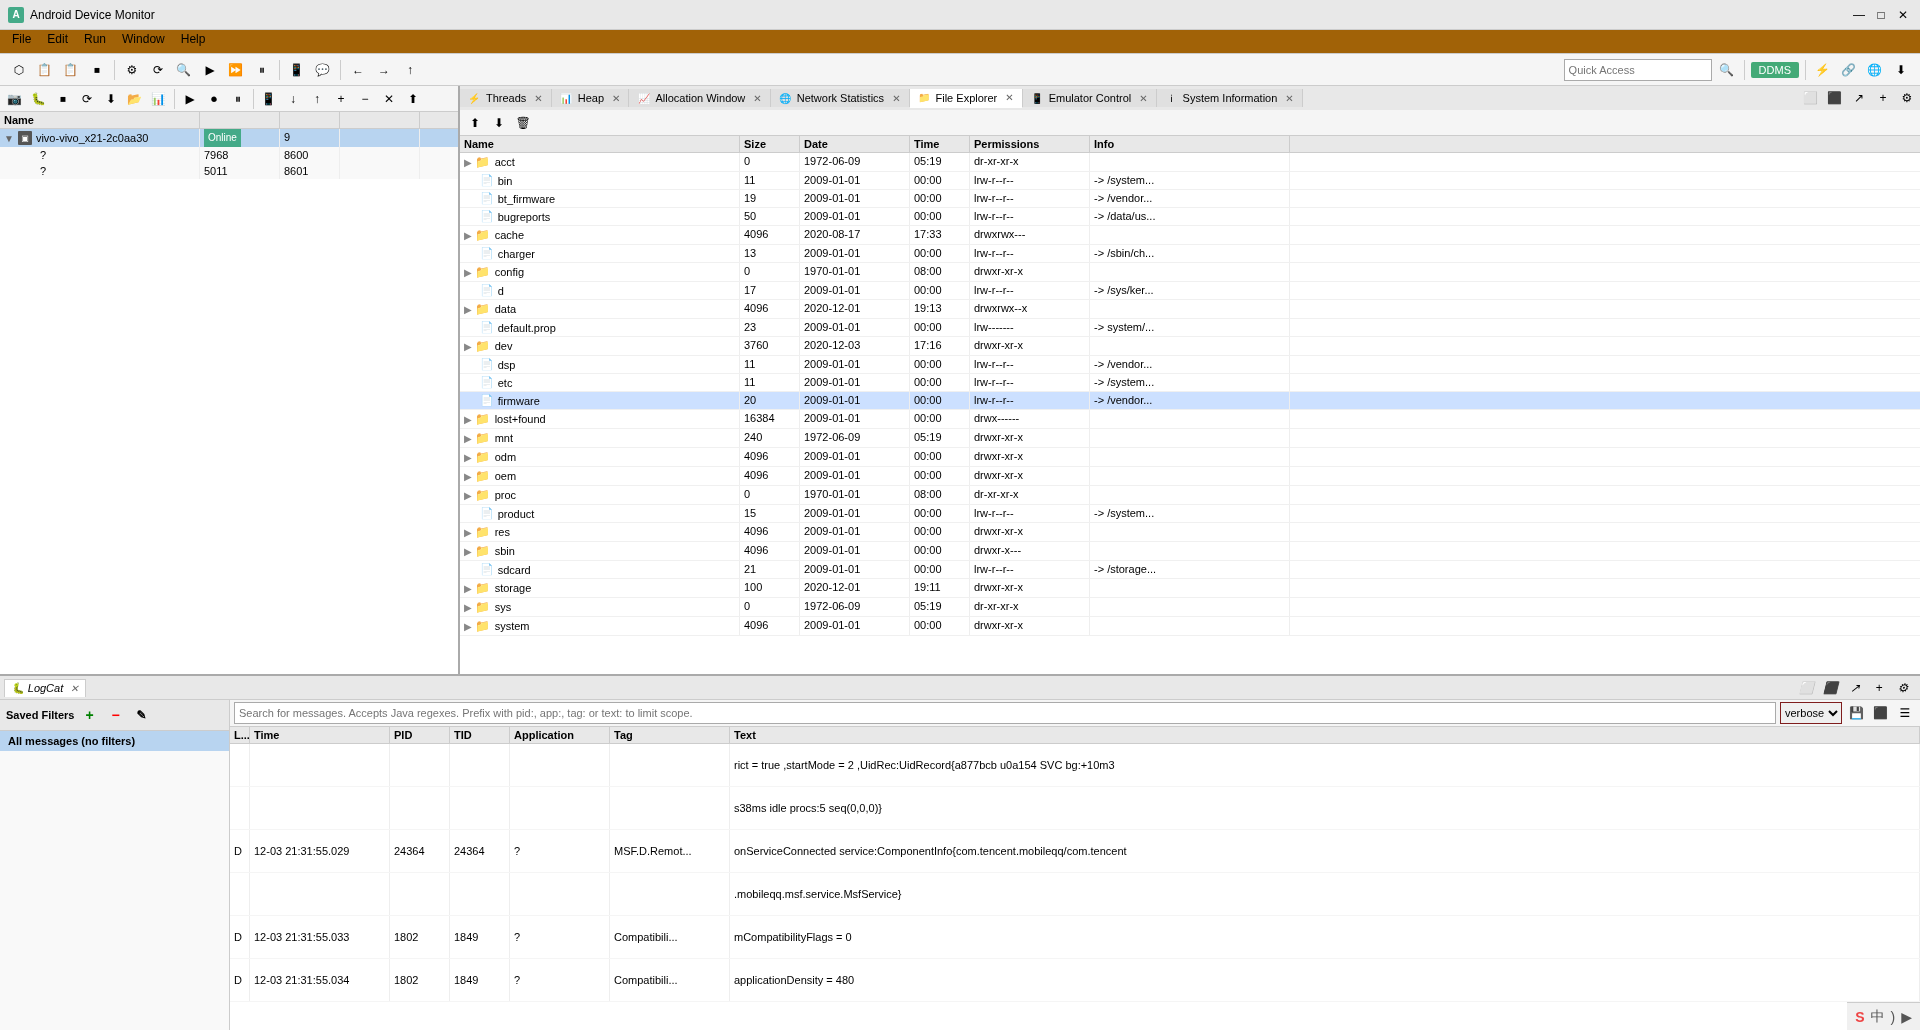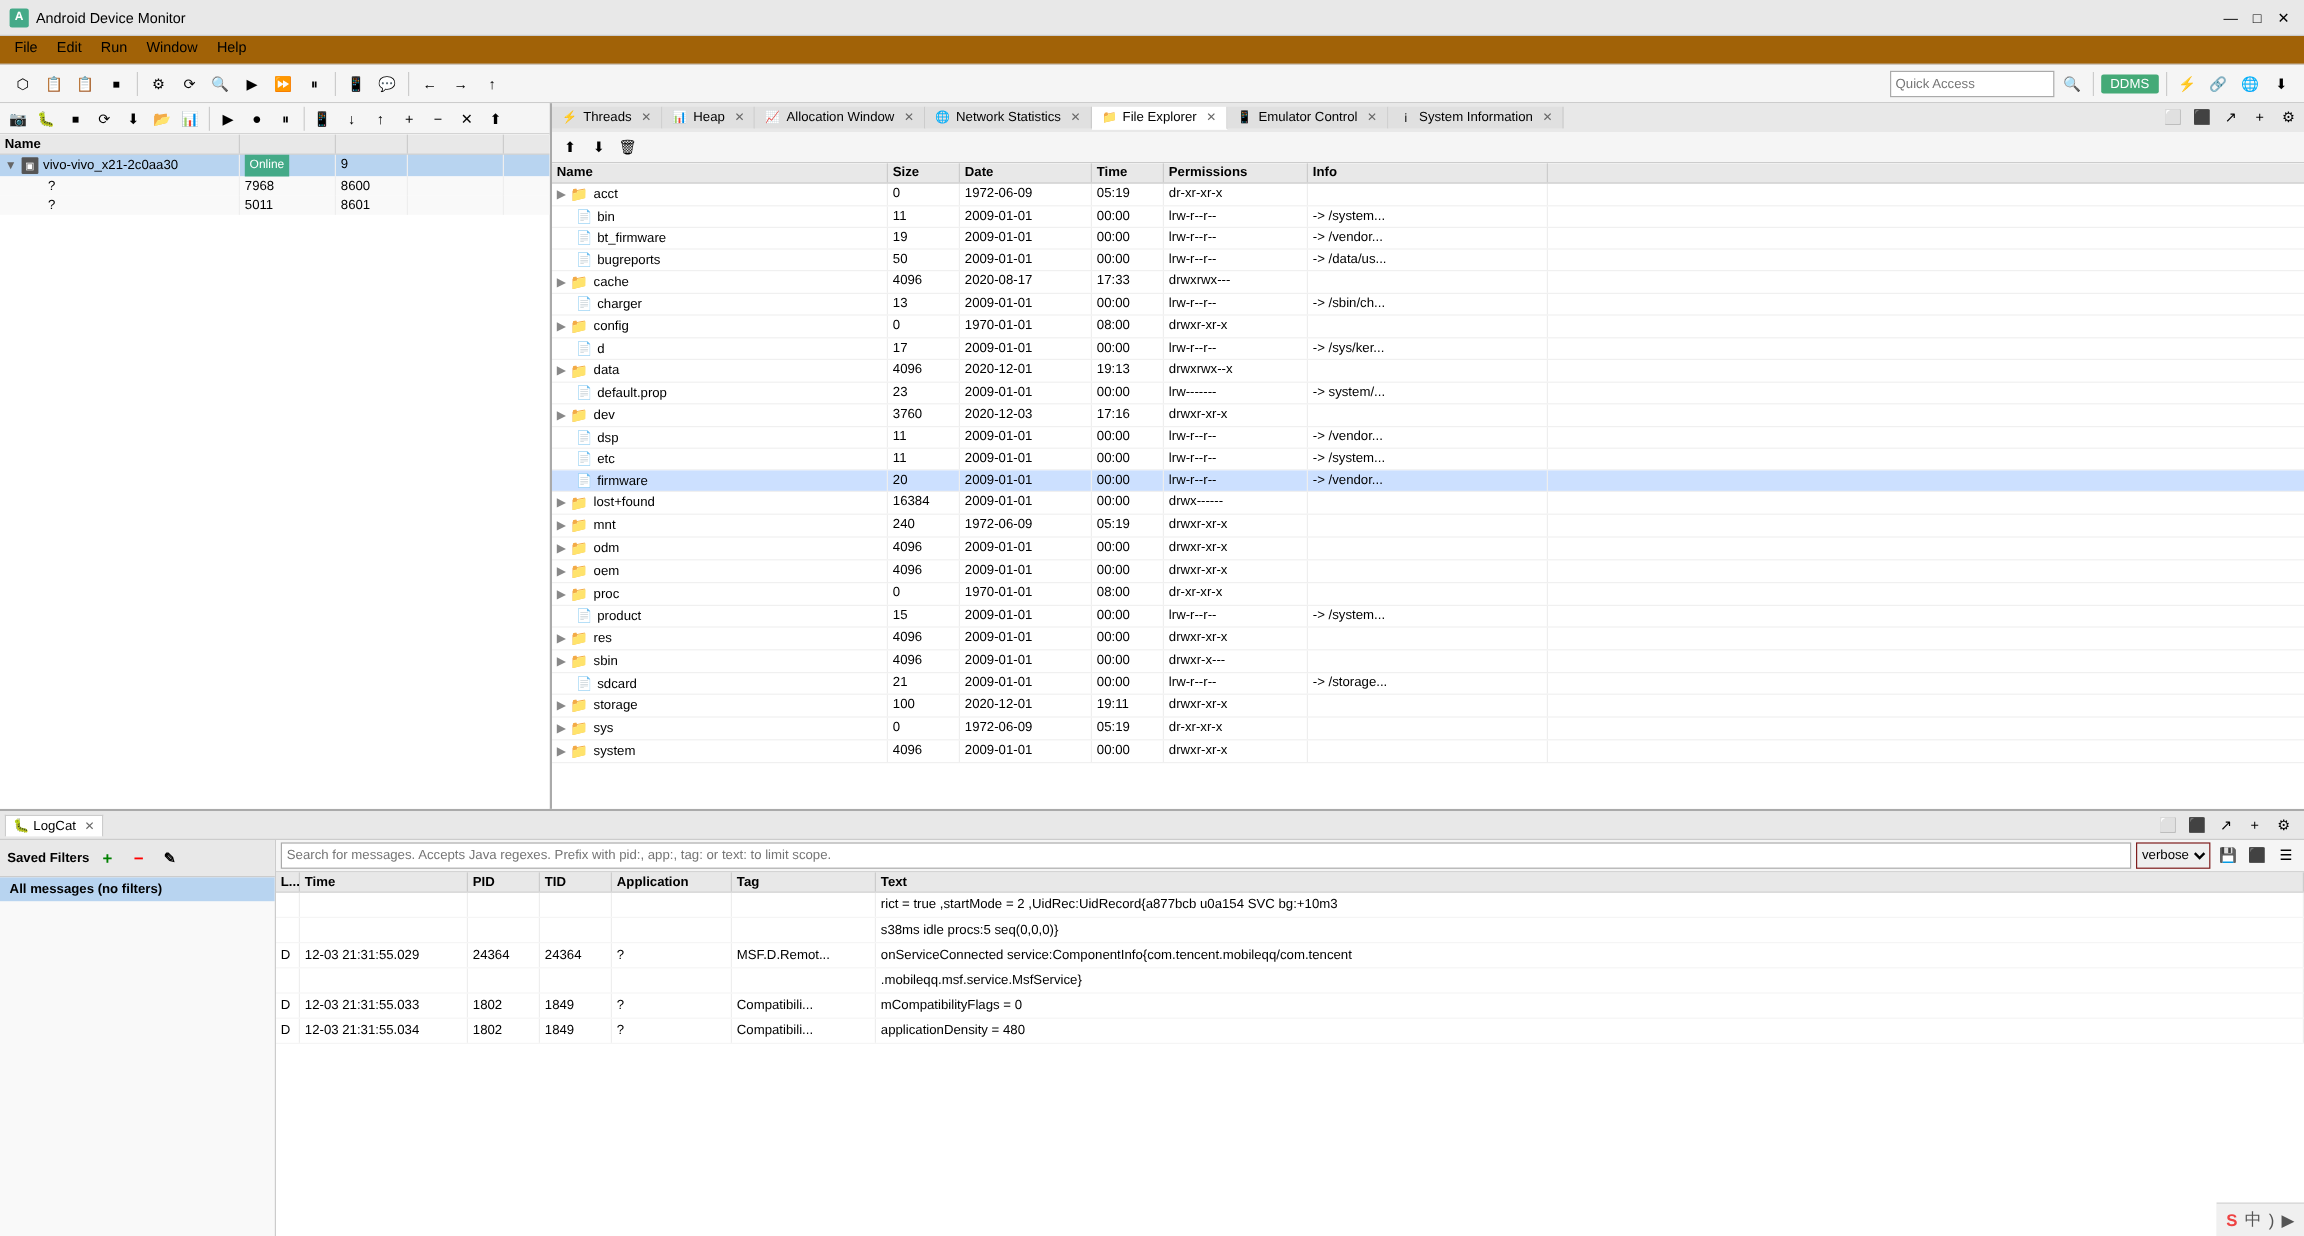"Quick Access" #quick-access-input { width: 137px -> 148px }
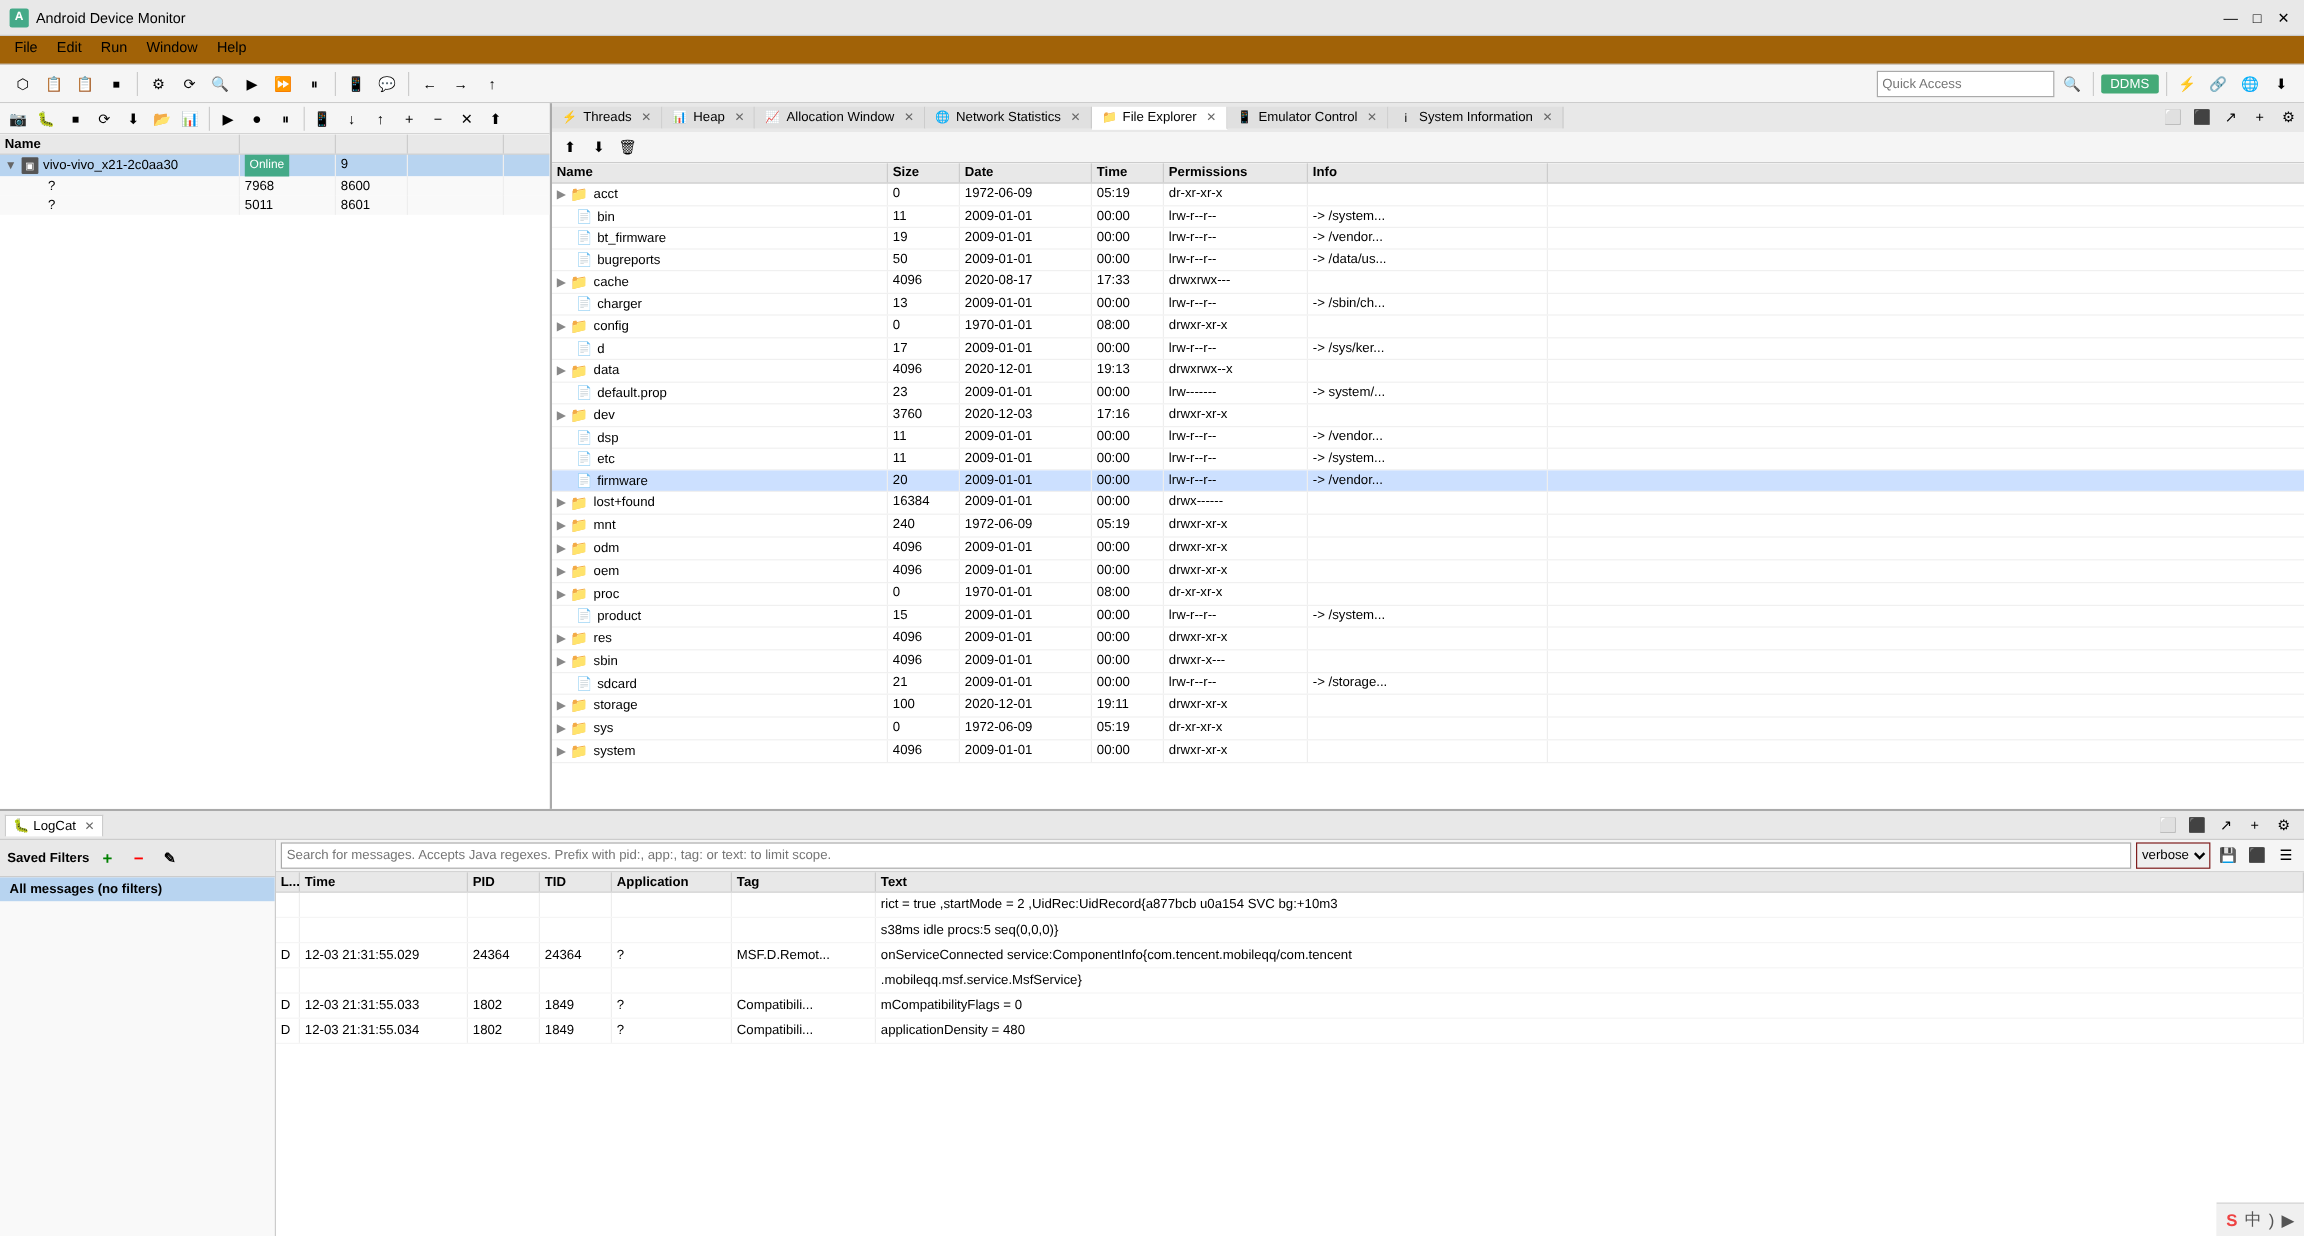"🐛 LogCat ✕" #logcat-tab-bar { font-style: none -> italic }
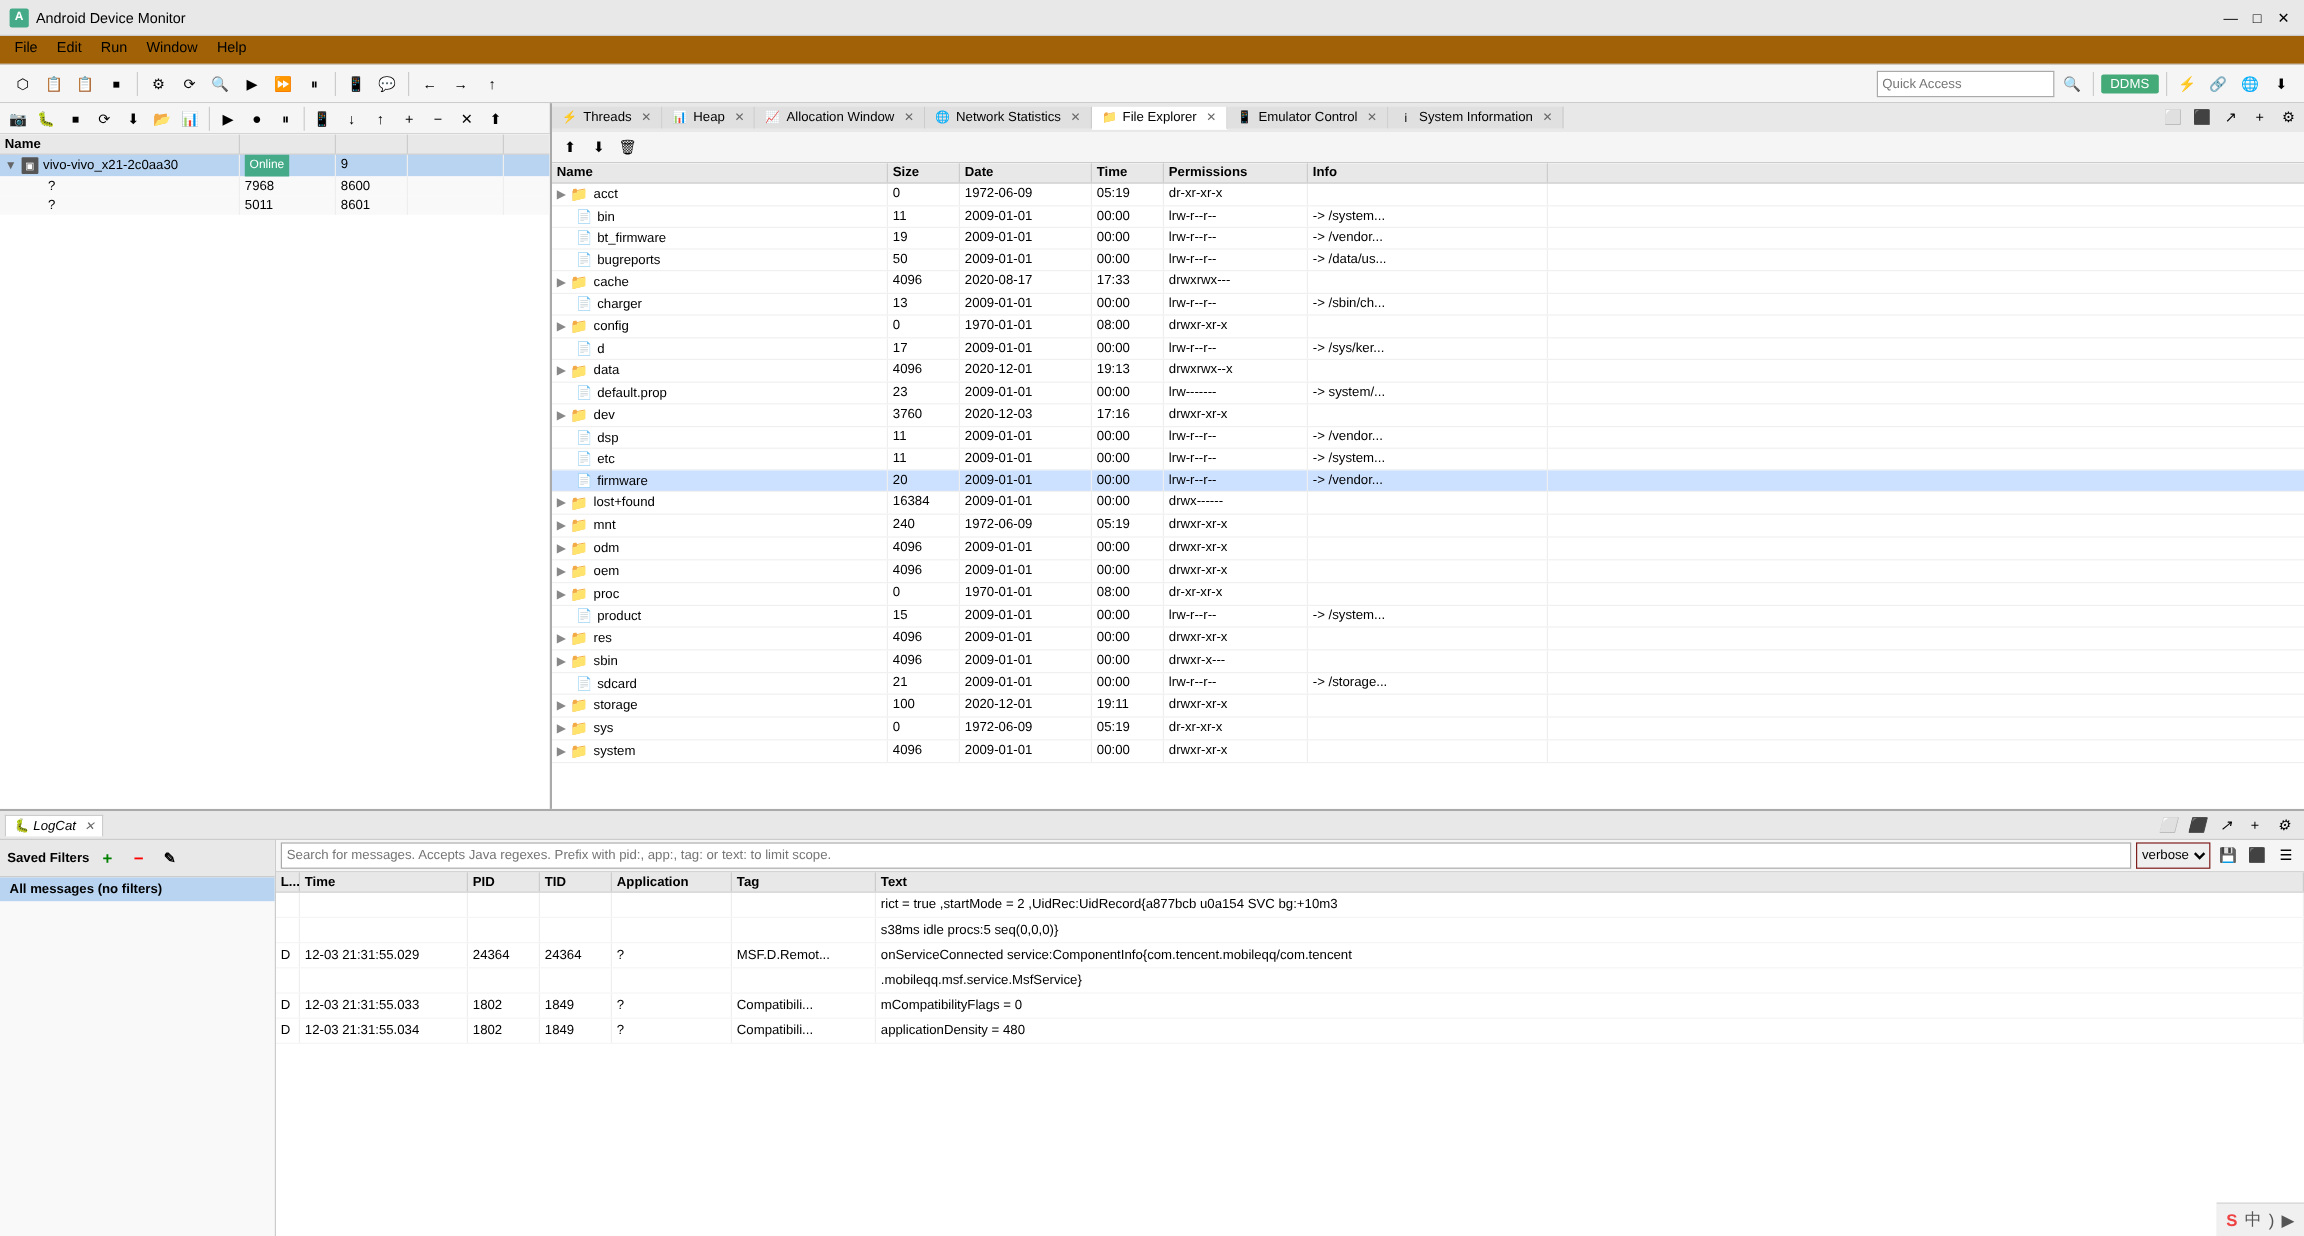"rict = true ,startMode =" .log-row div { padding: 4px 4px -> 15px 4px }
